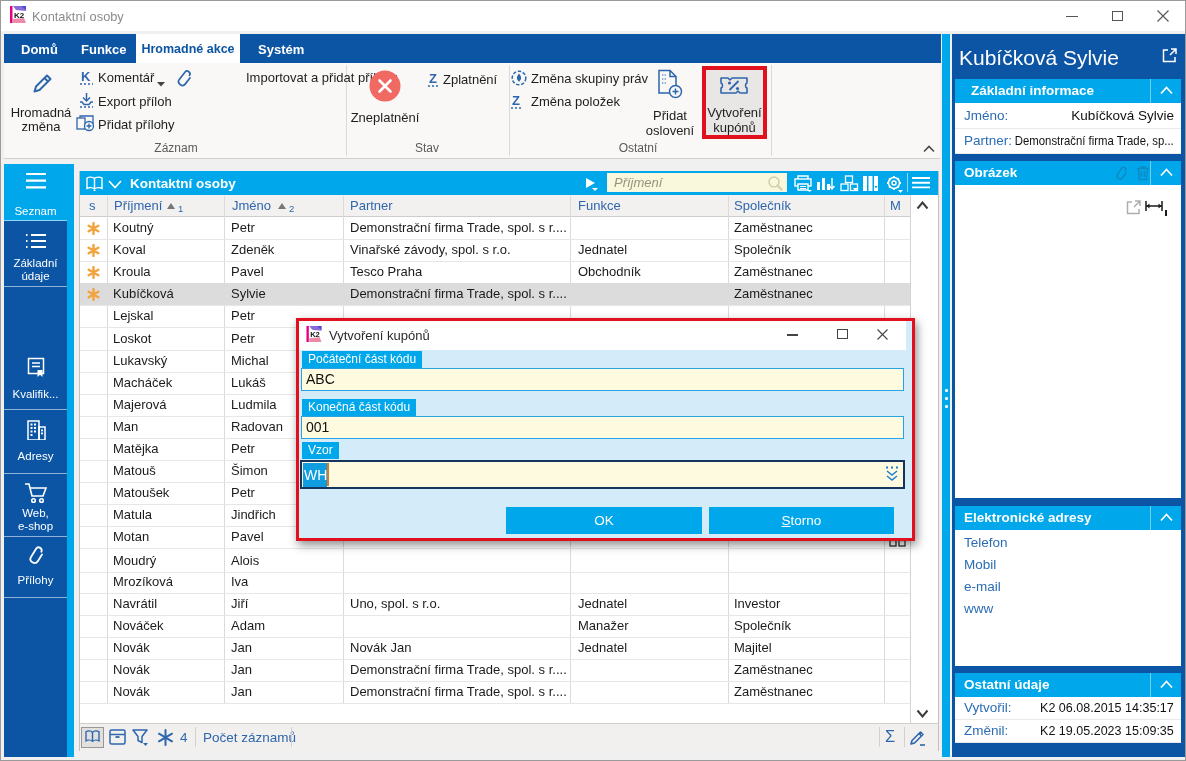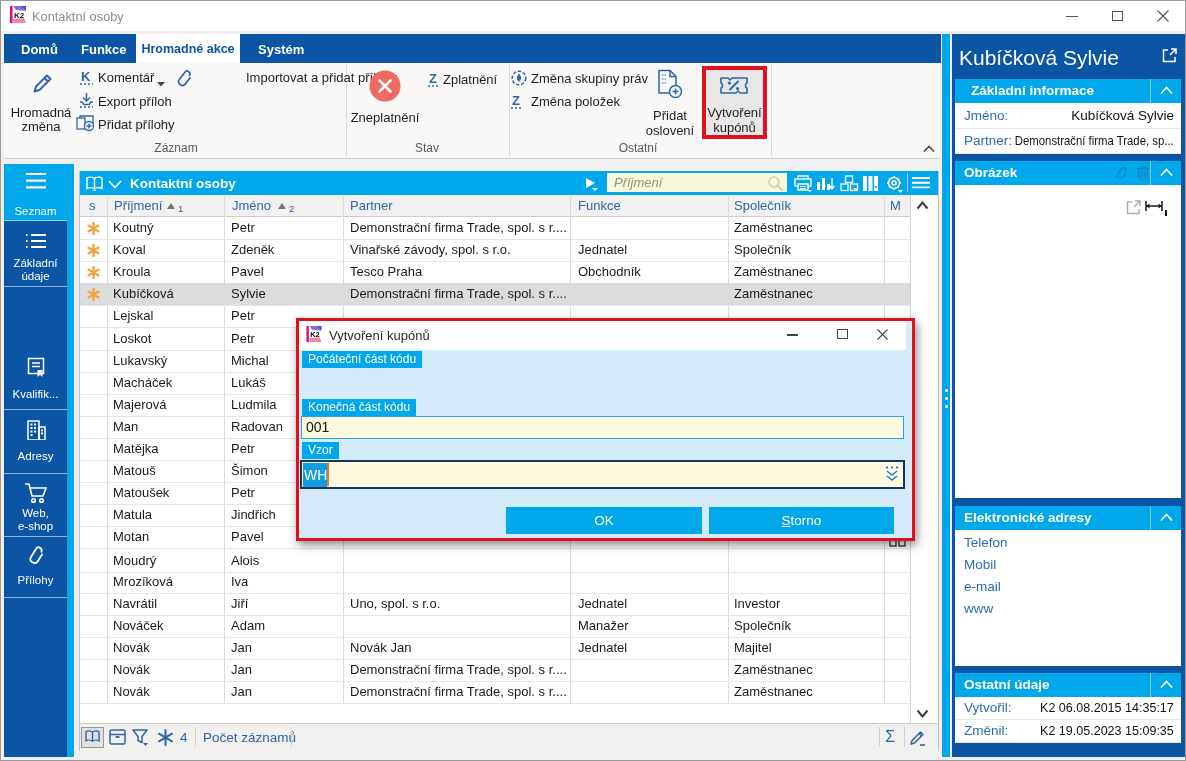"ABC" div.dinp { html: none -> <div>ABC</div> }
